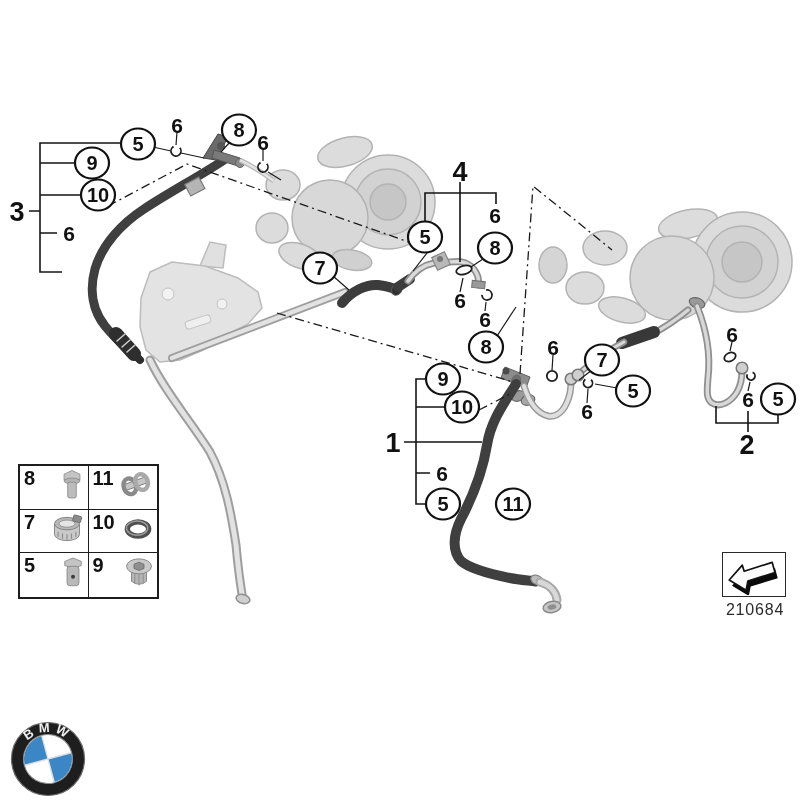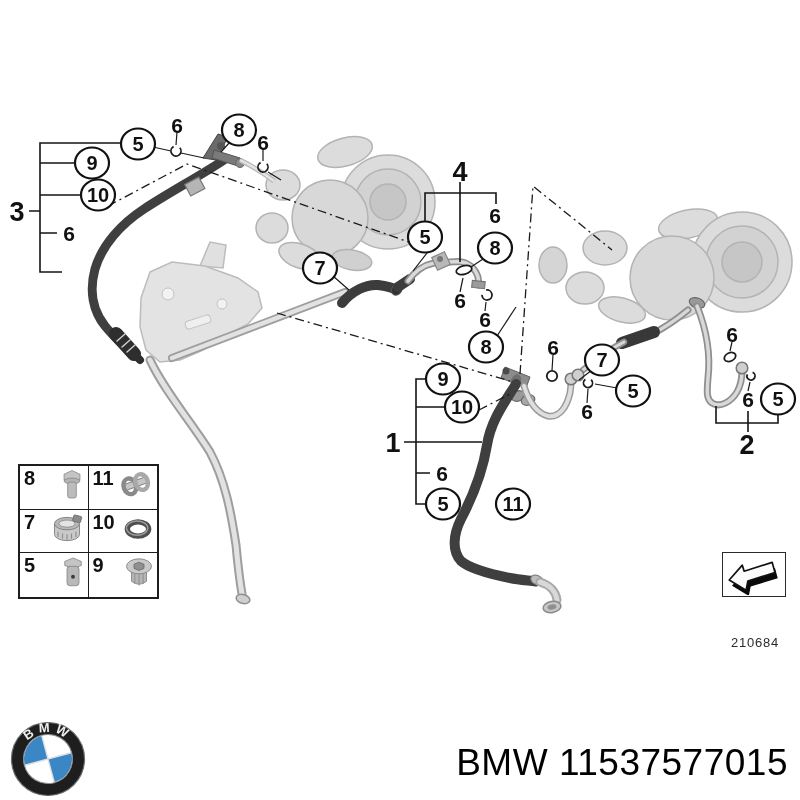"210684" #refcode { font-size: 13px -> 16px; top: 635px -> 601px }
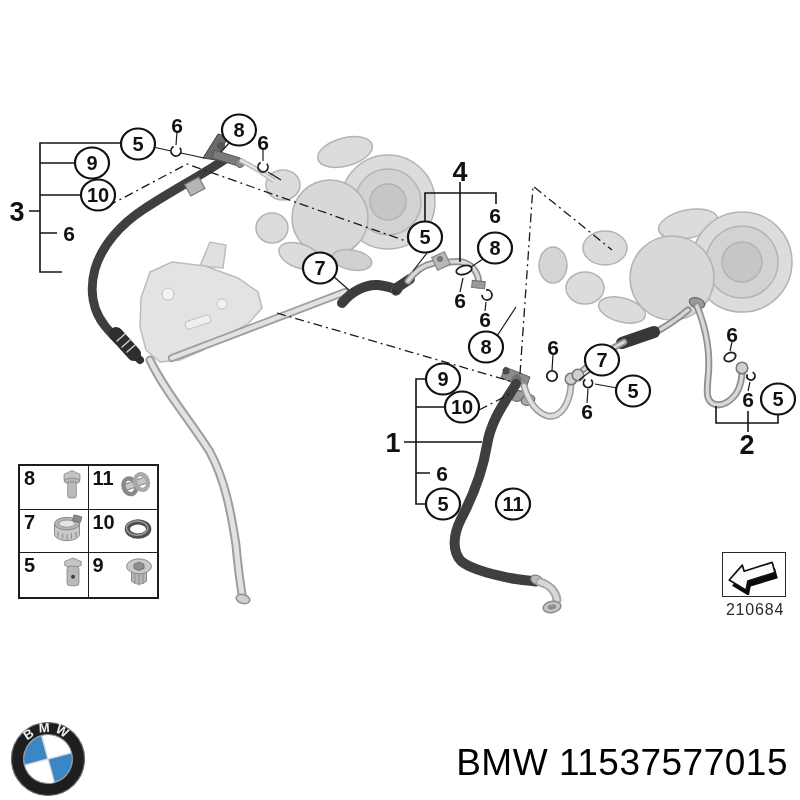"BMW 11537577015" div.overlay { html: <div>BMW 11537577015</div> -> none }
